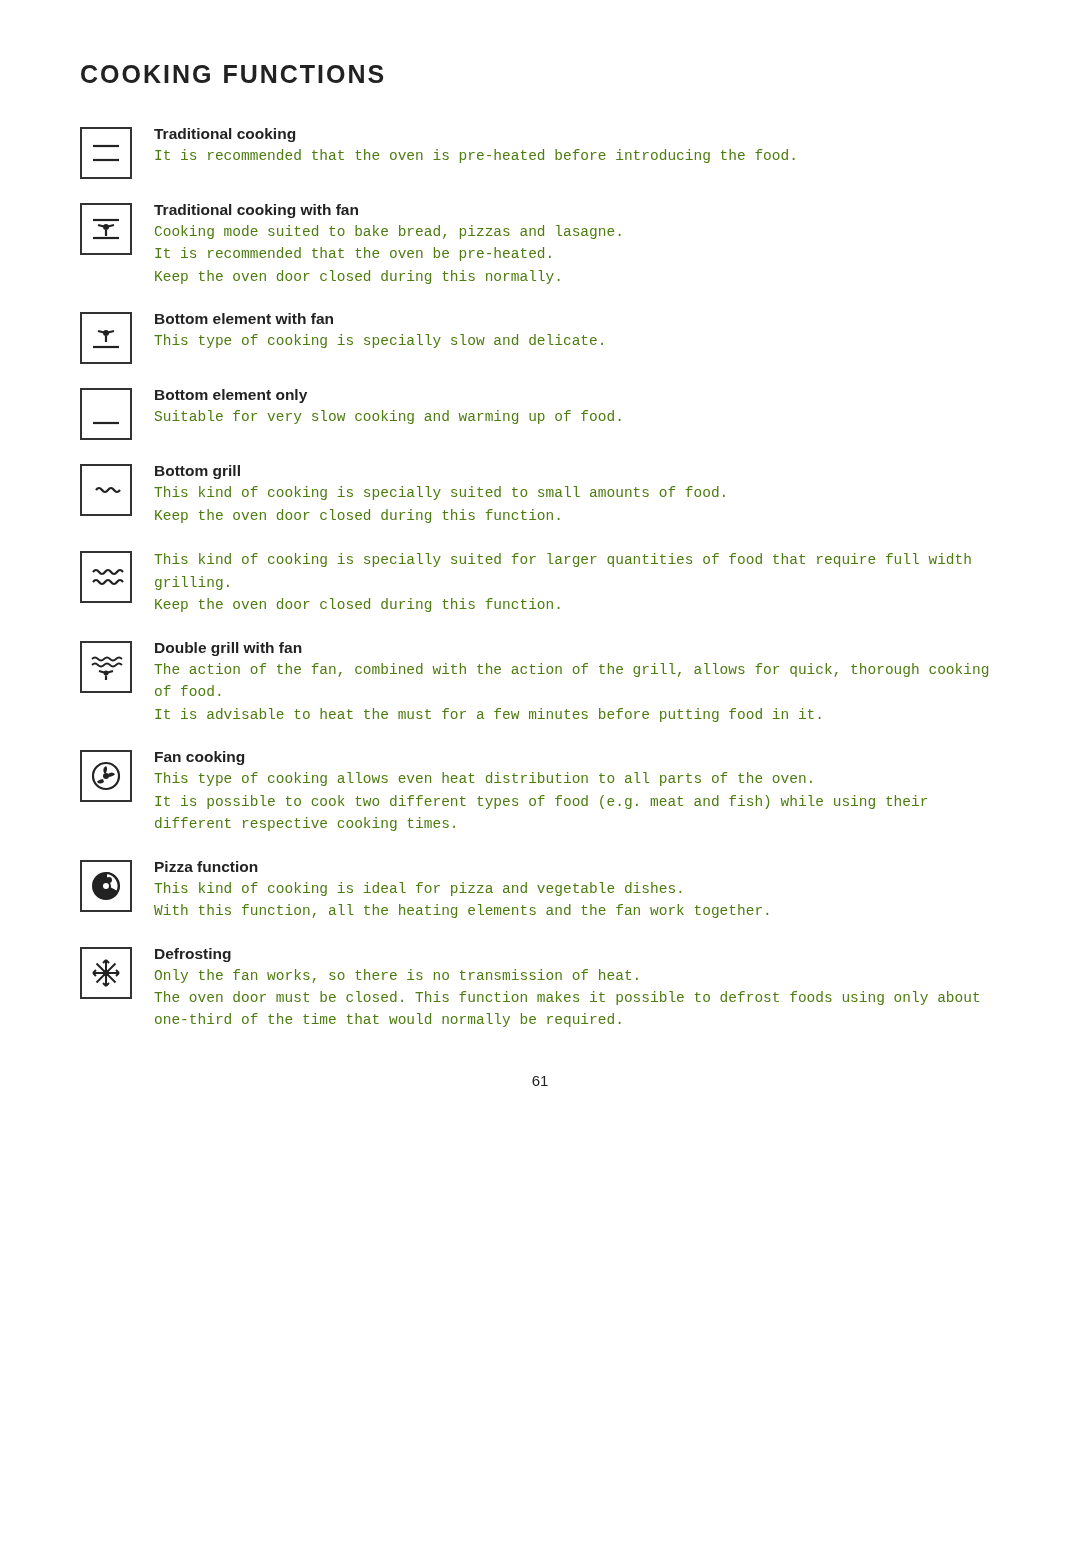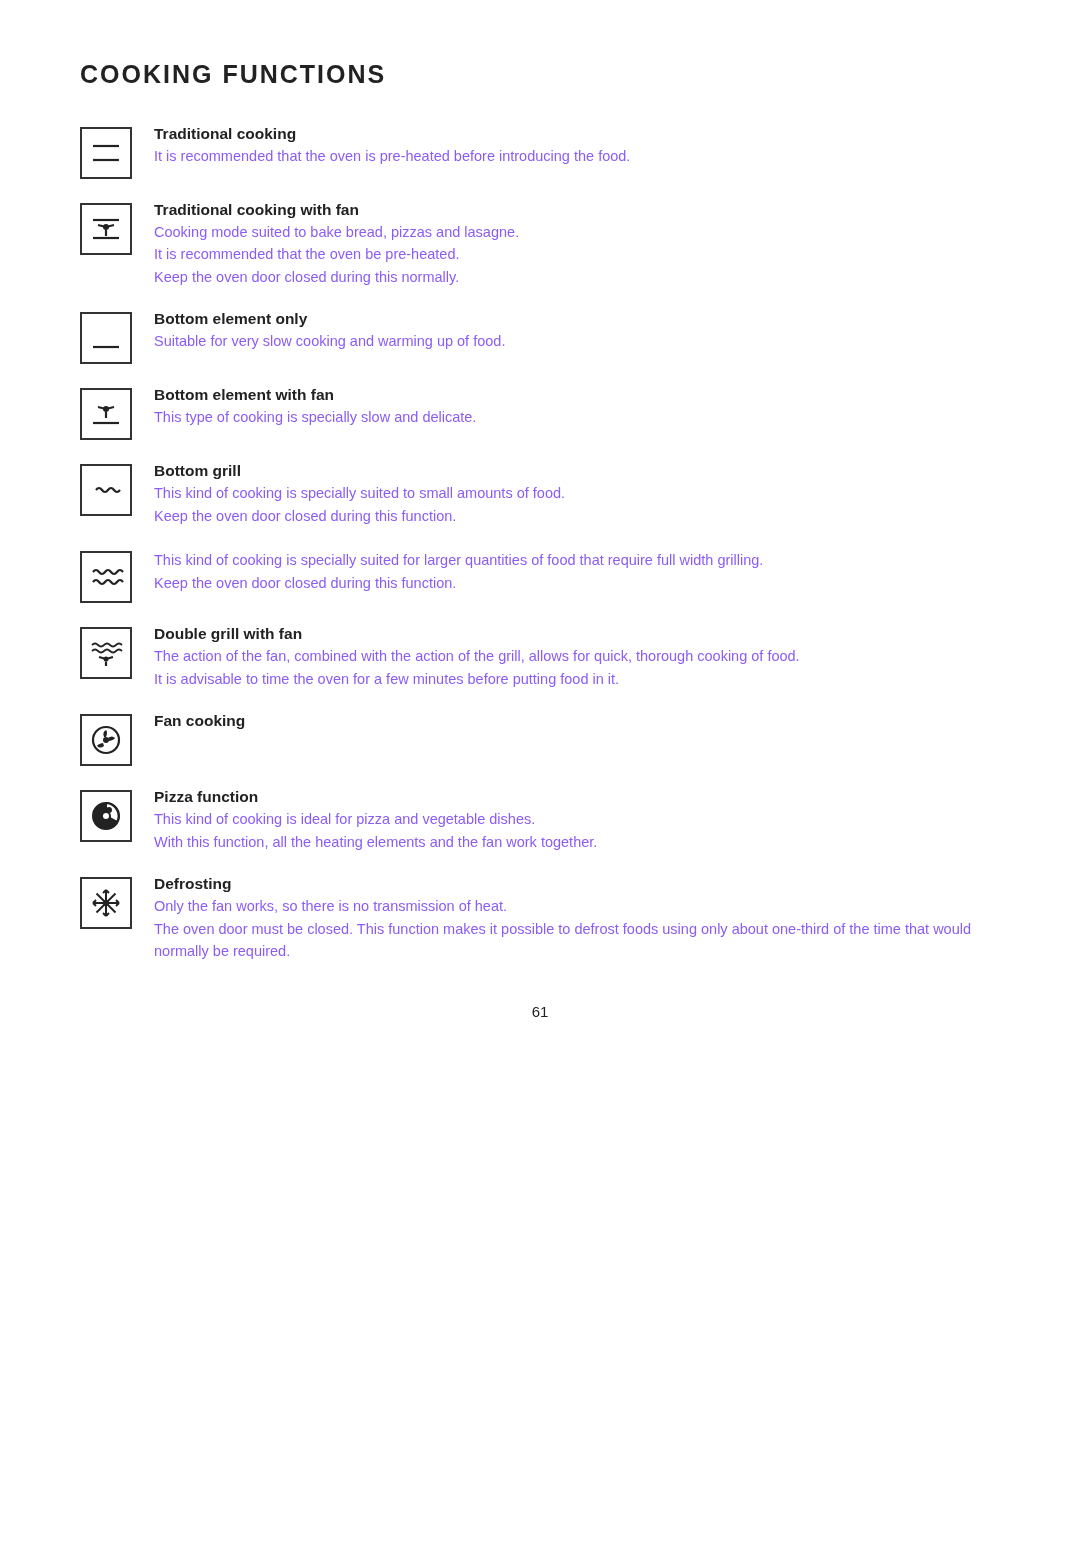"It is recommended that the" .function-text .fn-desc { color: #8b5cf6 -> #4d7c0f; font-family: none -> Liberation Mono, monospace }
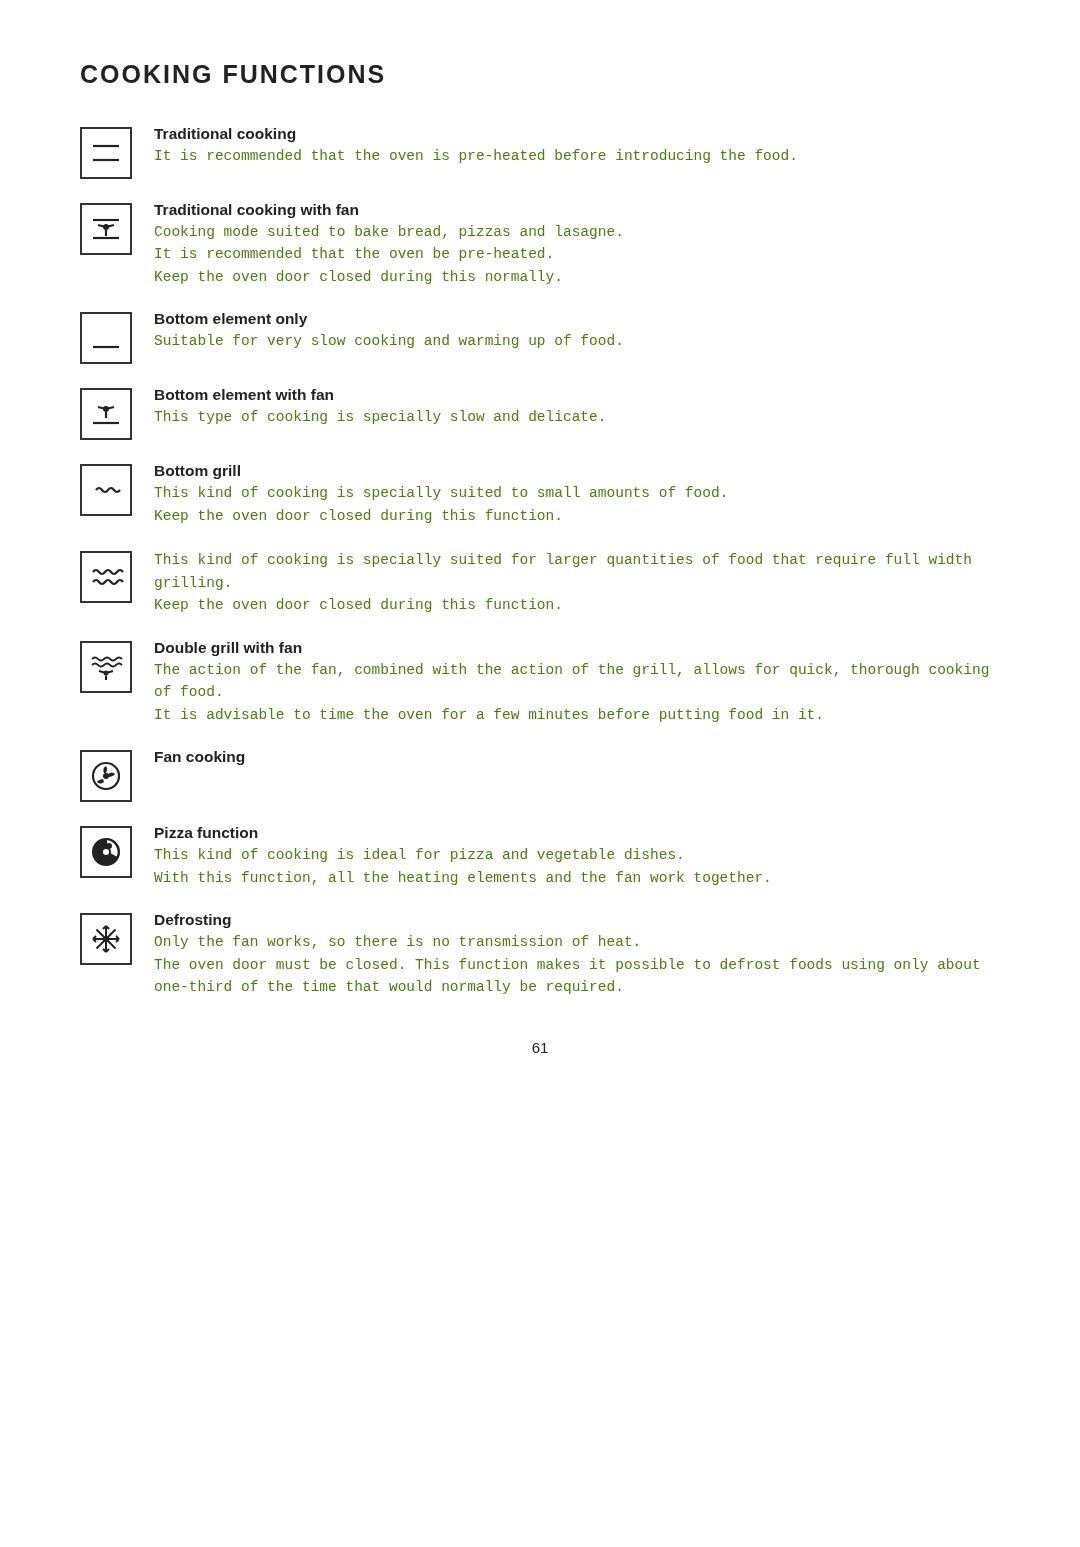"Bottom element only" li.function-item { order: before "Bottom element with fan" -> after "Bottom element with fan" }
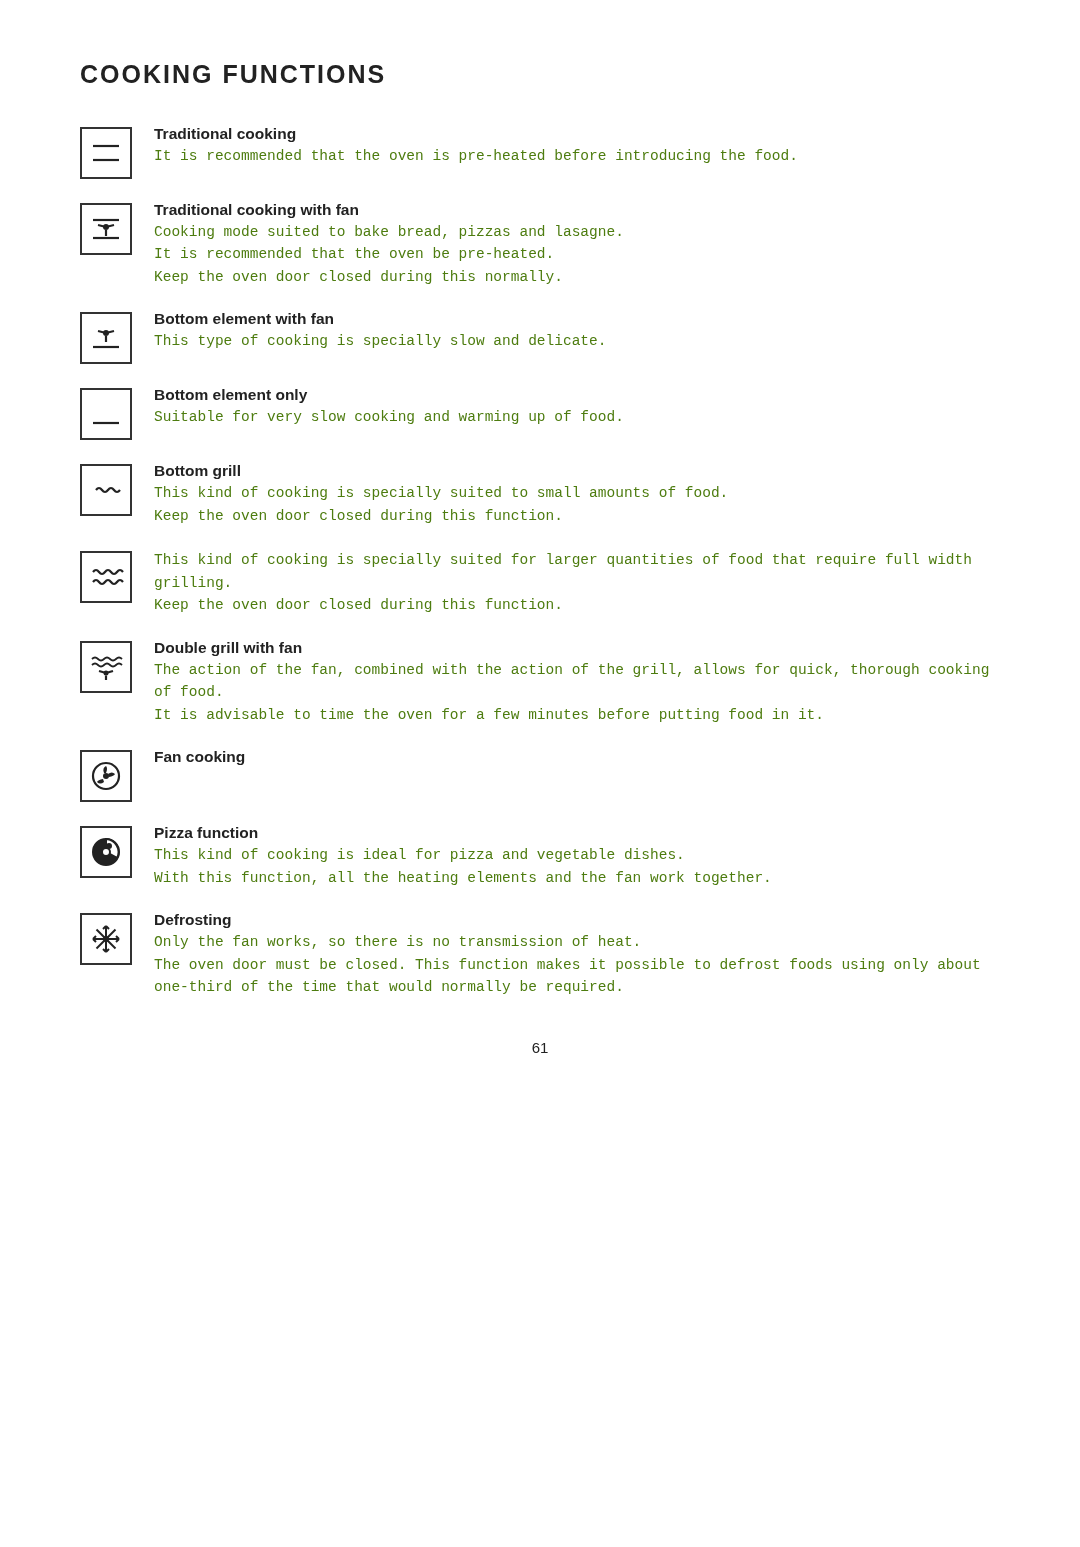"The action of the fan," div.fn-desc { text: time the oven -> heat the must }
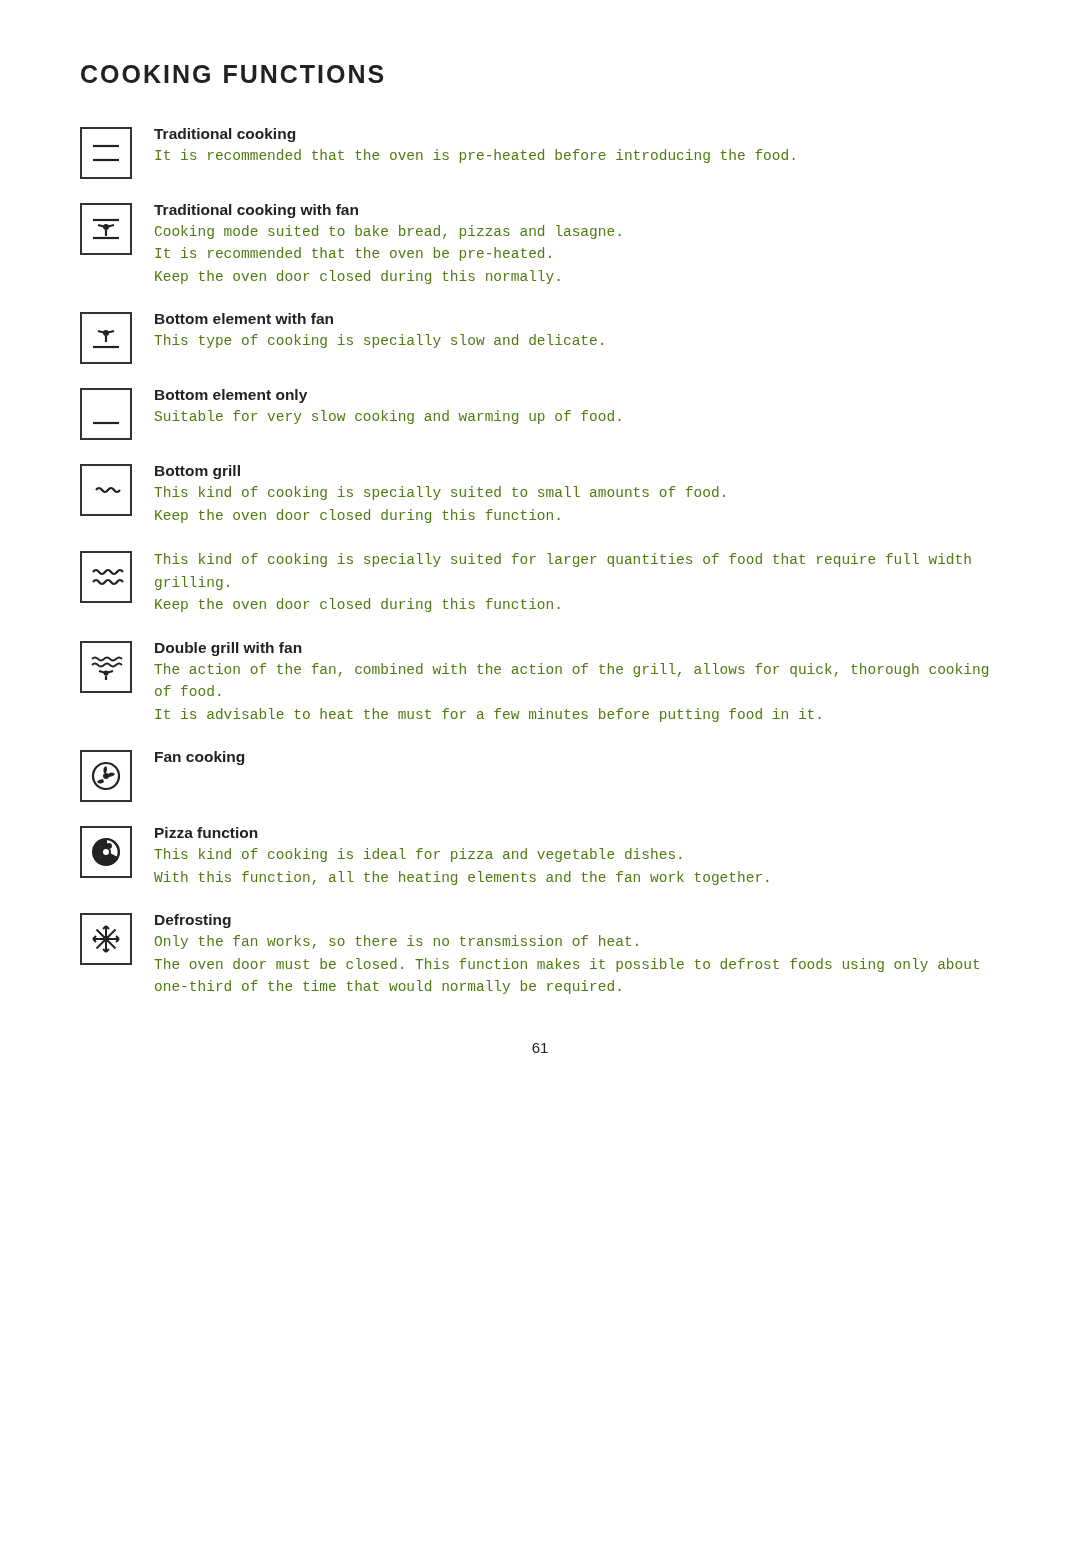"This type of cooking allows" div.fn-desc { html: none -> <div>This type of cooking allows even heat distribution to all parts of the oven. It is possible to cook two different types of food (e.g. meat and fish) while using their different respective cooking times.</div> }
